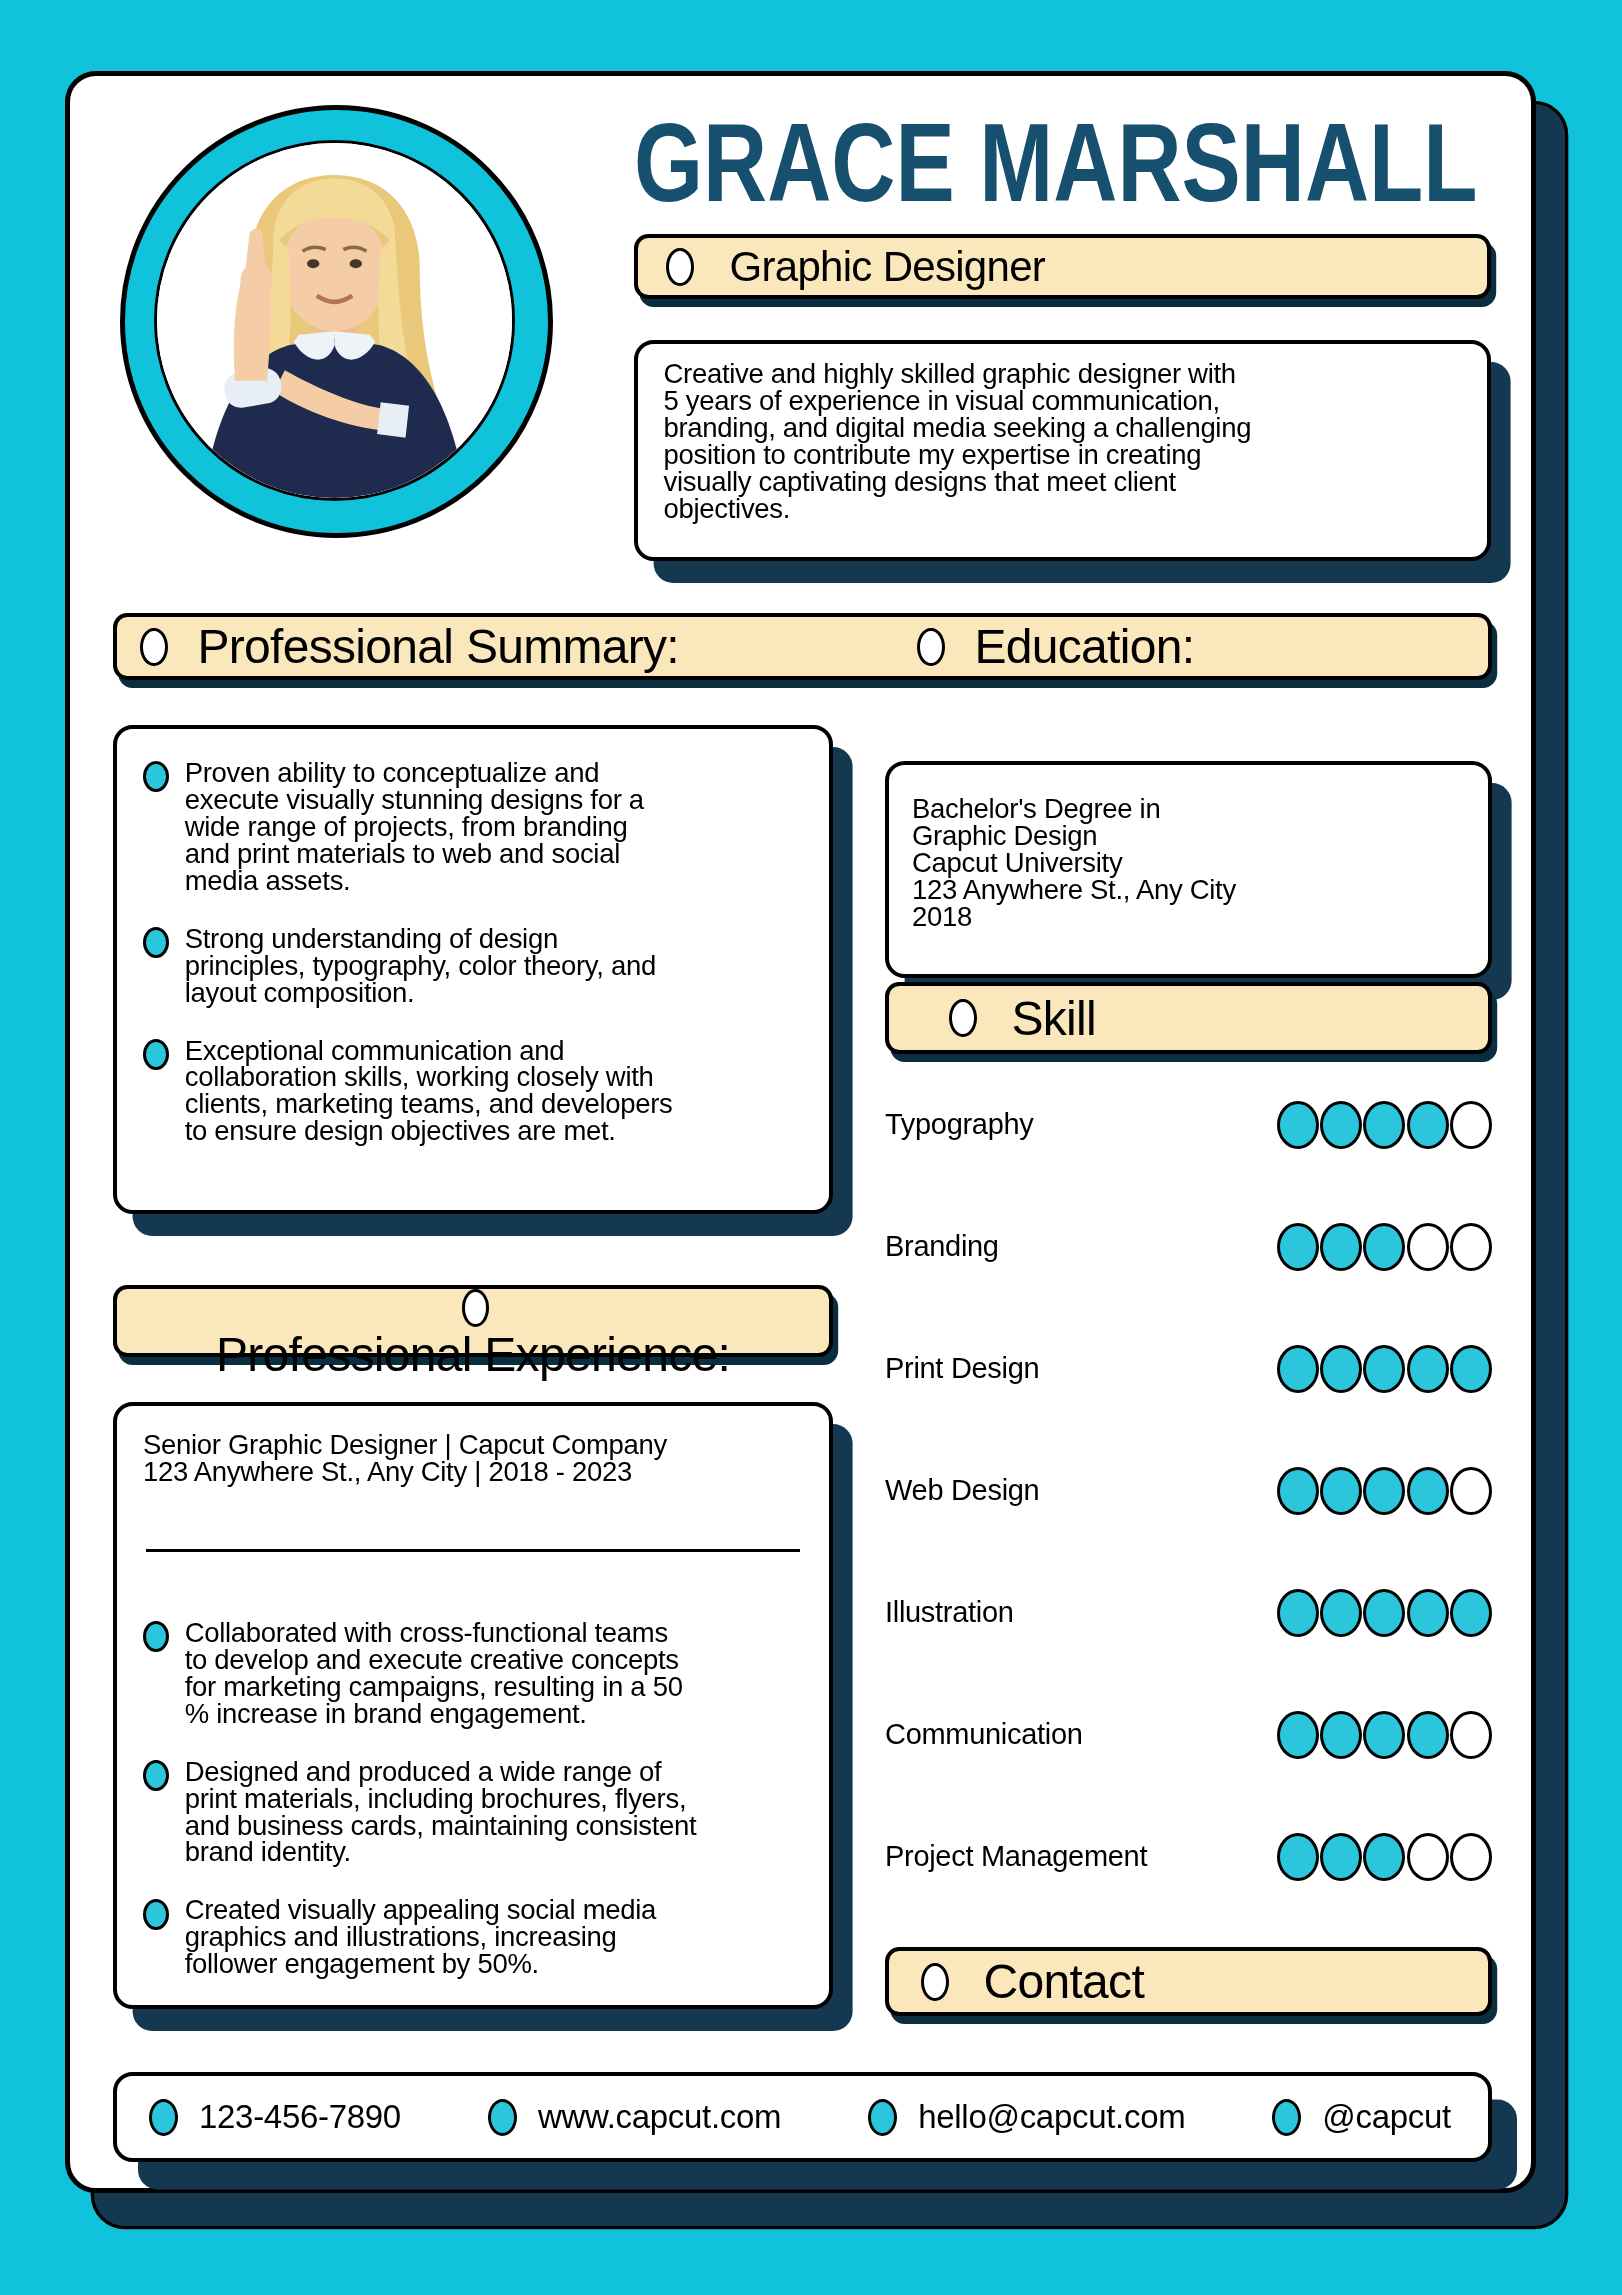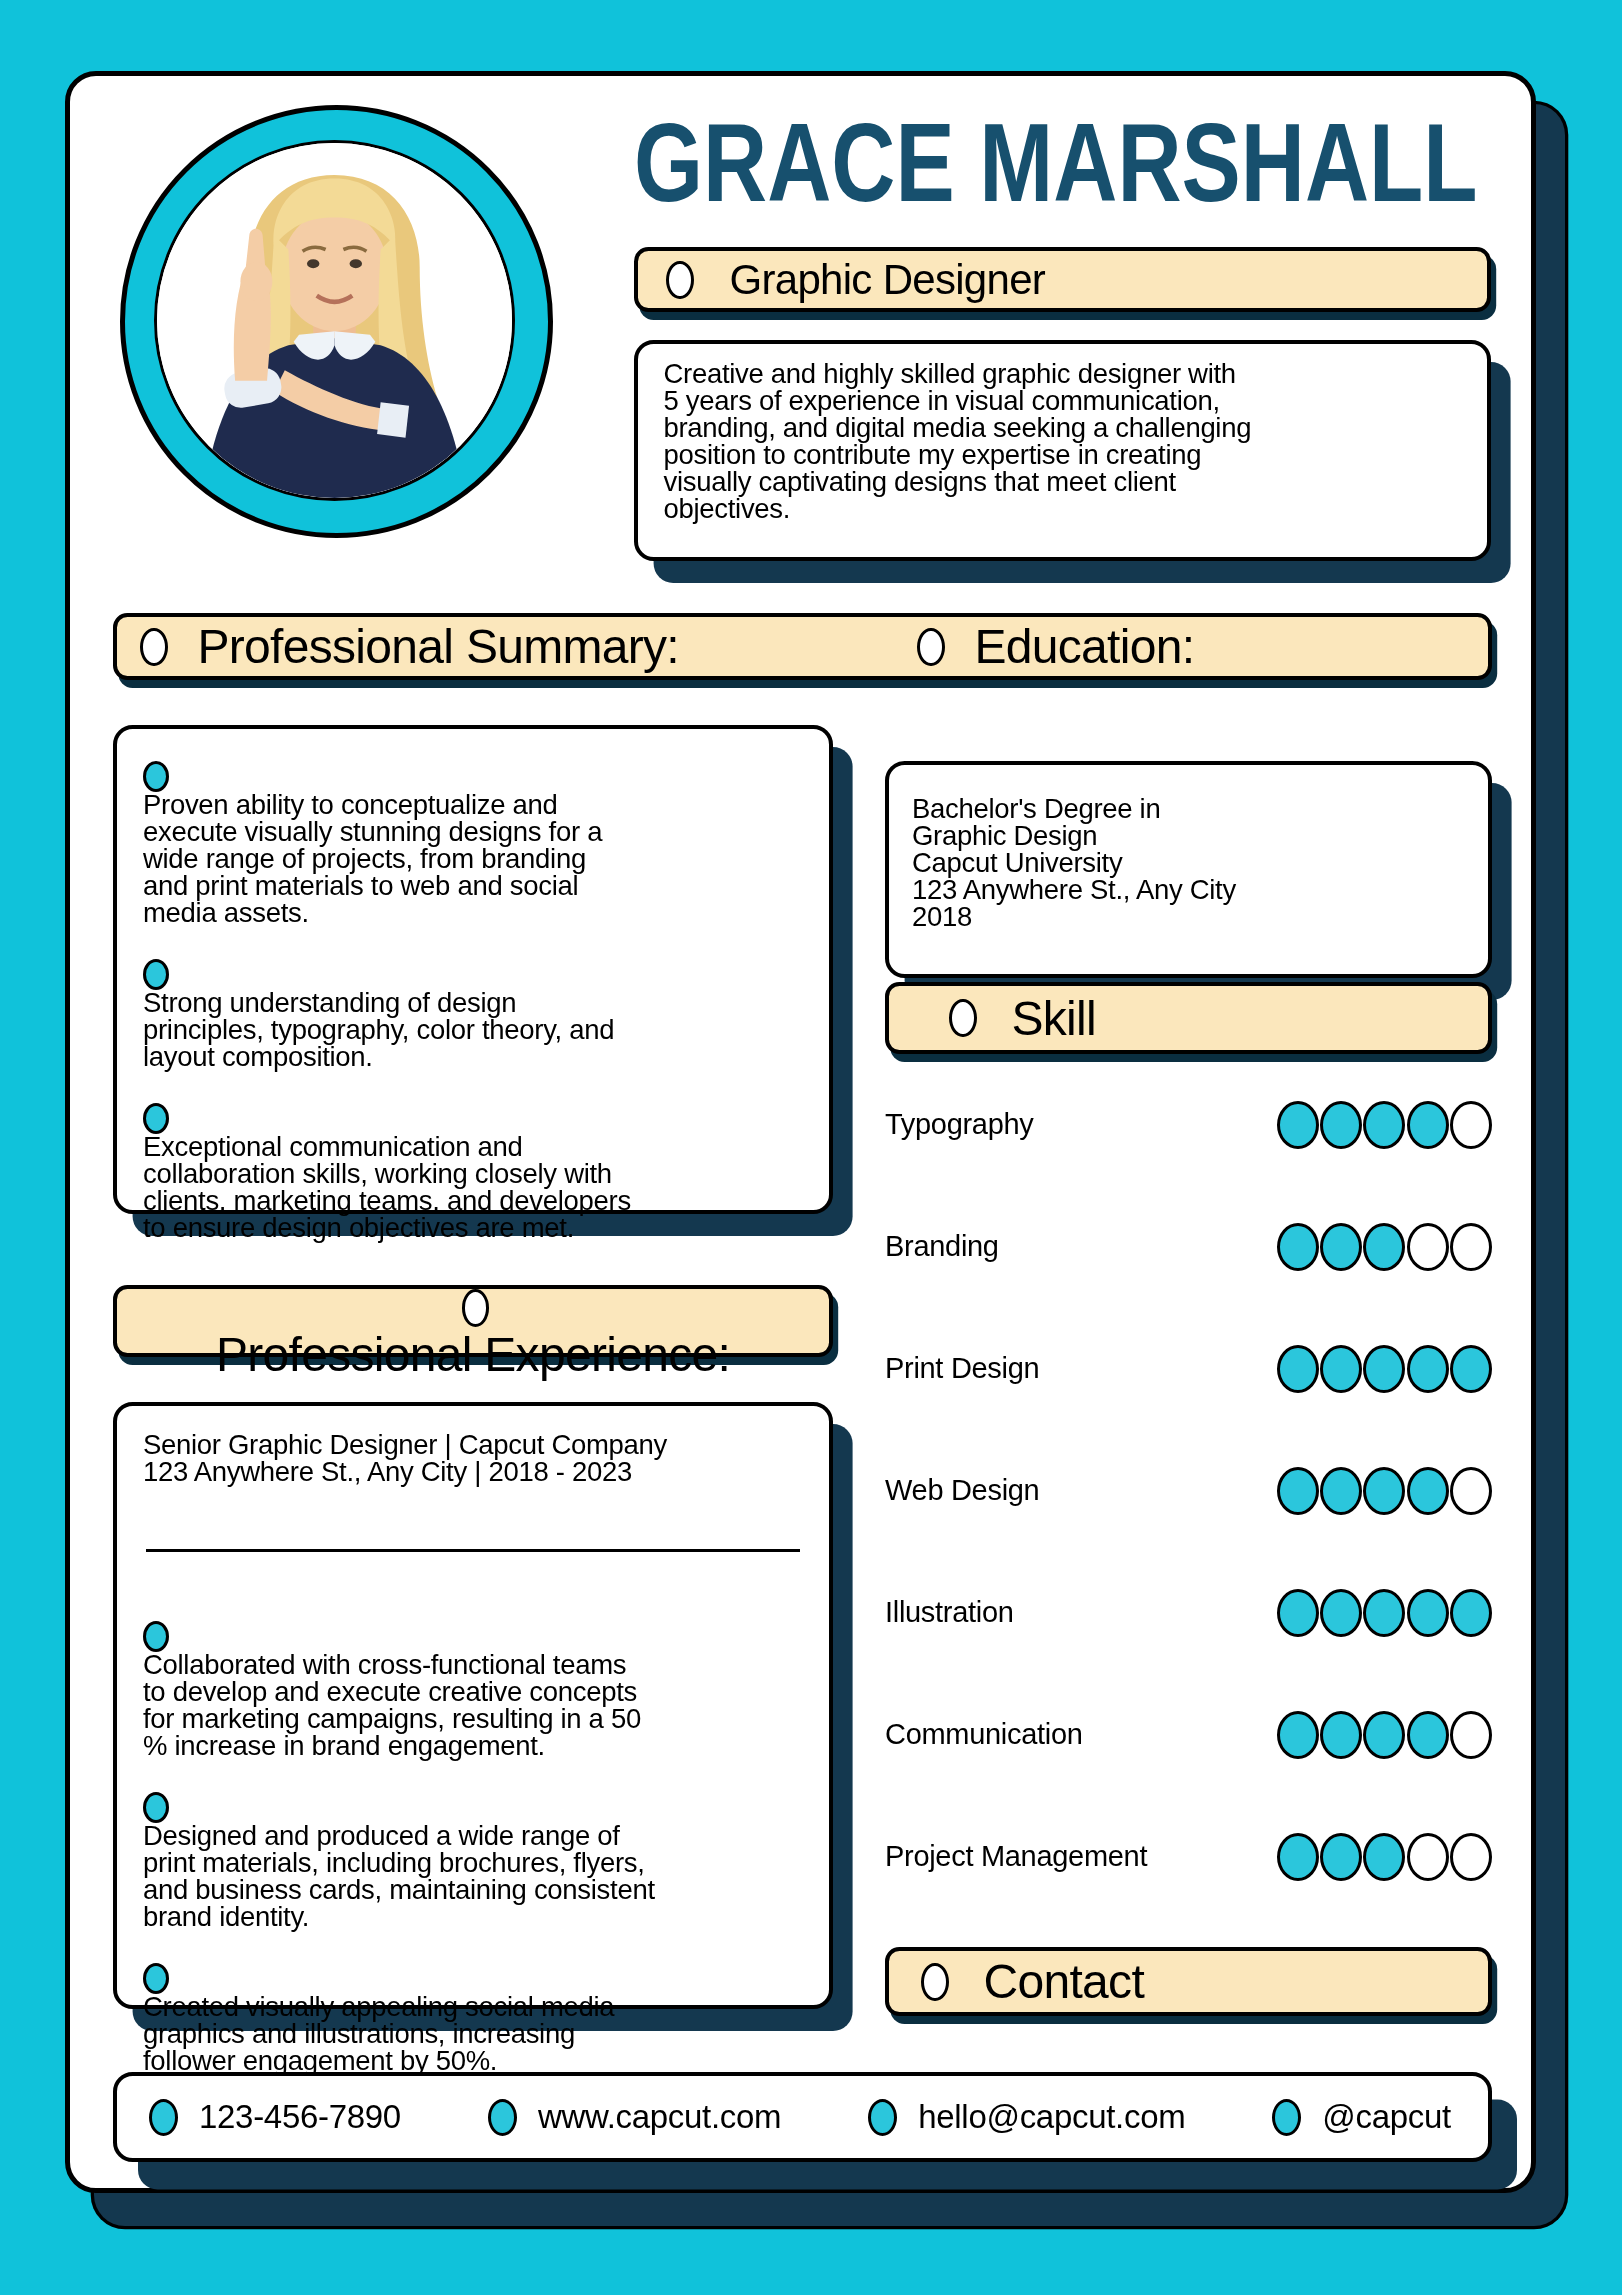"Graphic Designer" .title-banner { margin-top: 13px -> none }
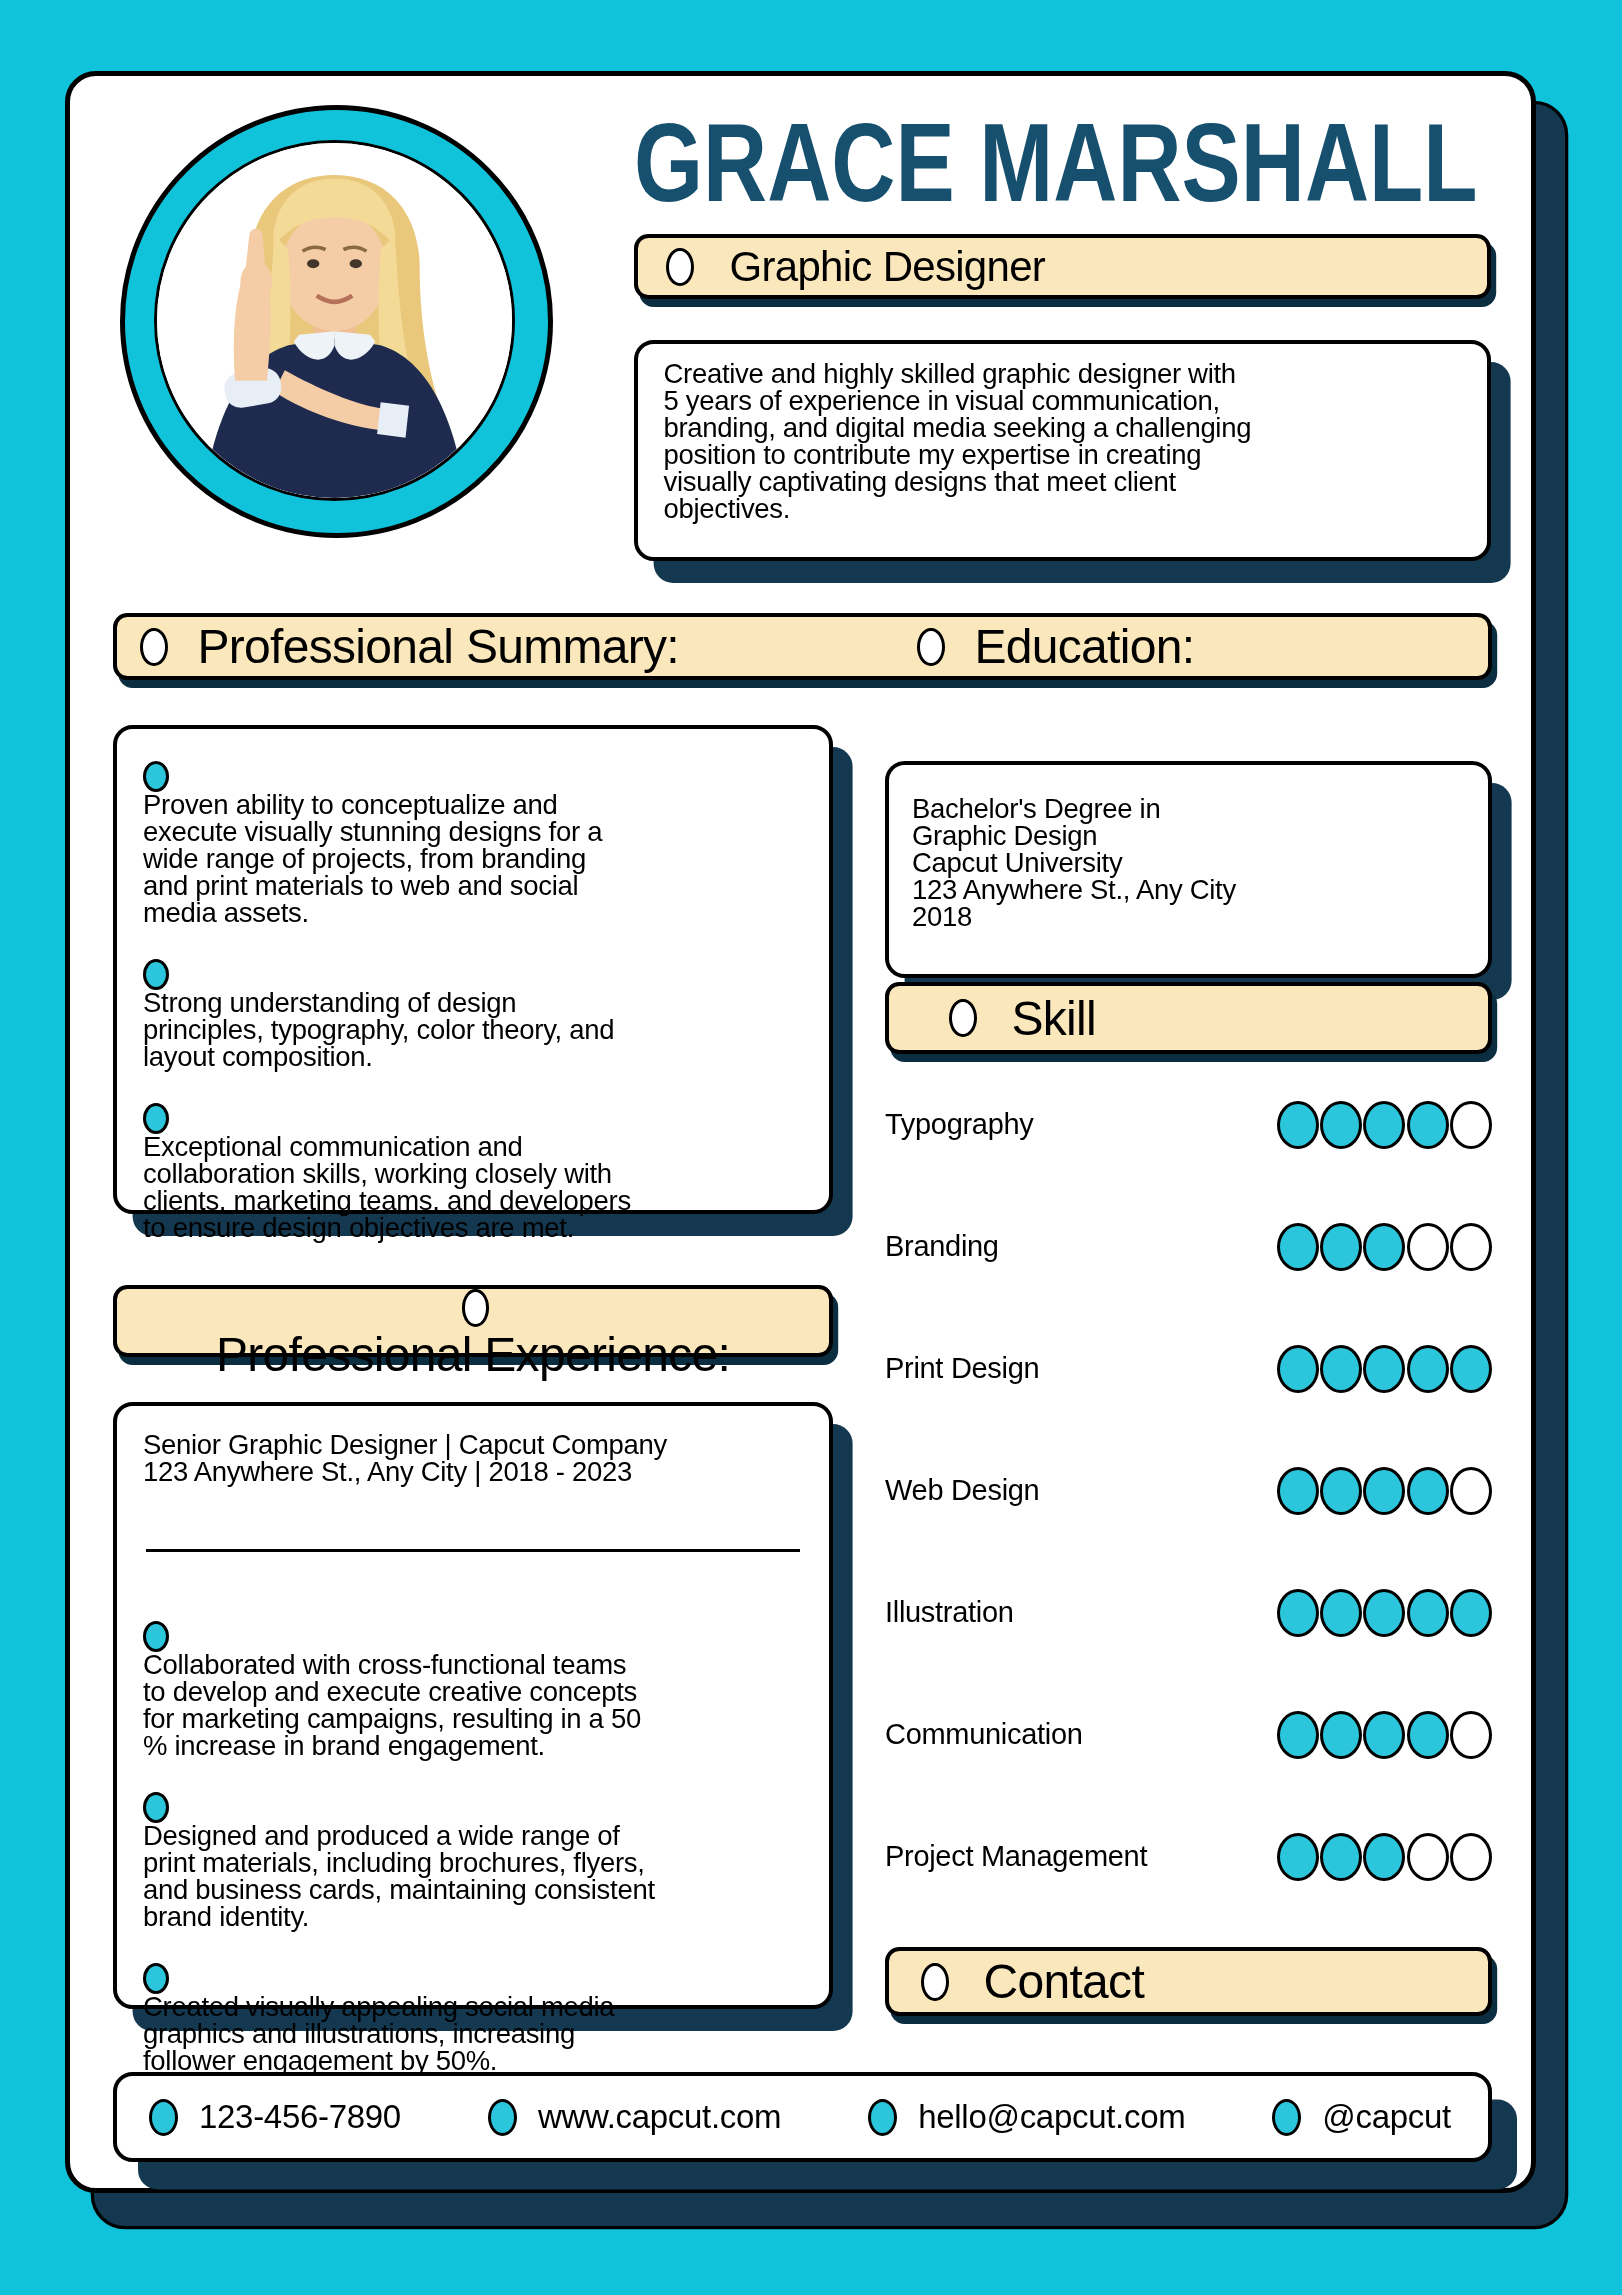"Proven ability to conceptualize and" .bullet-item { flex-direction: column -> none }
